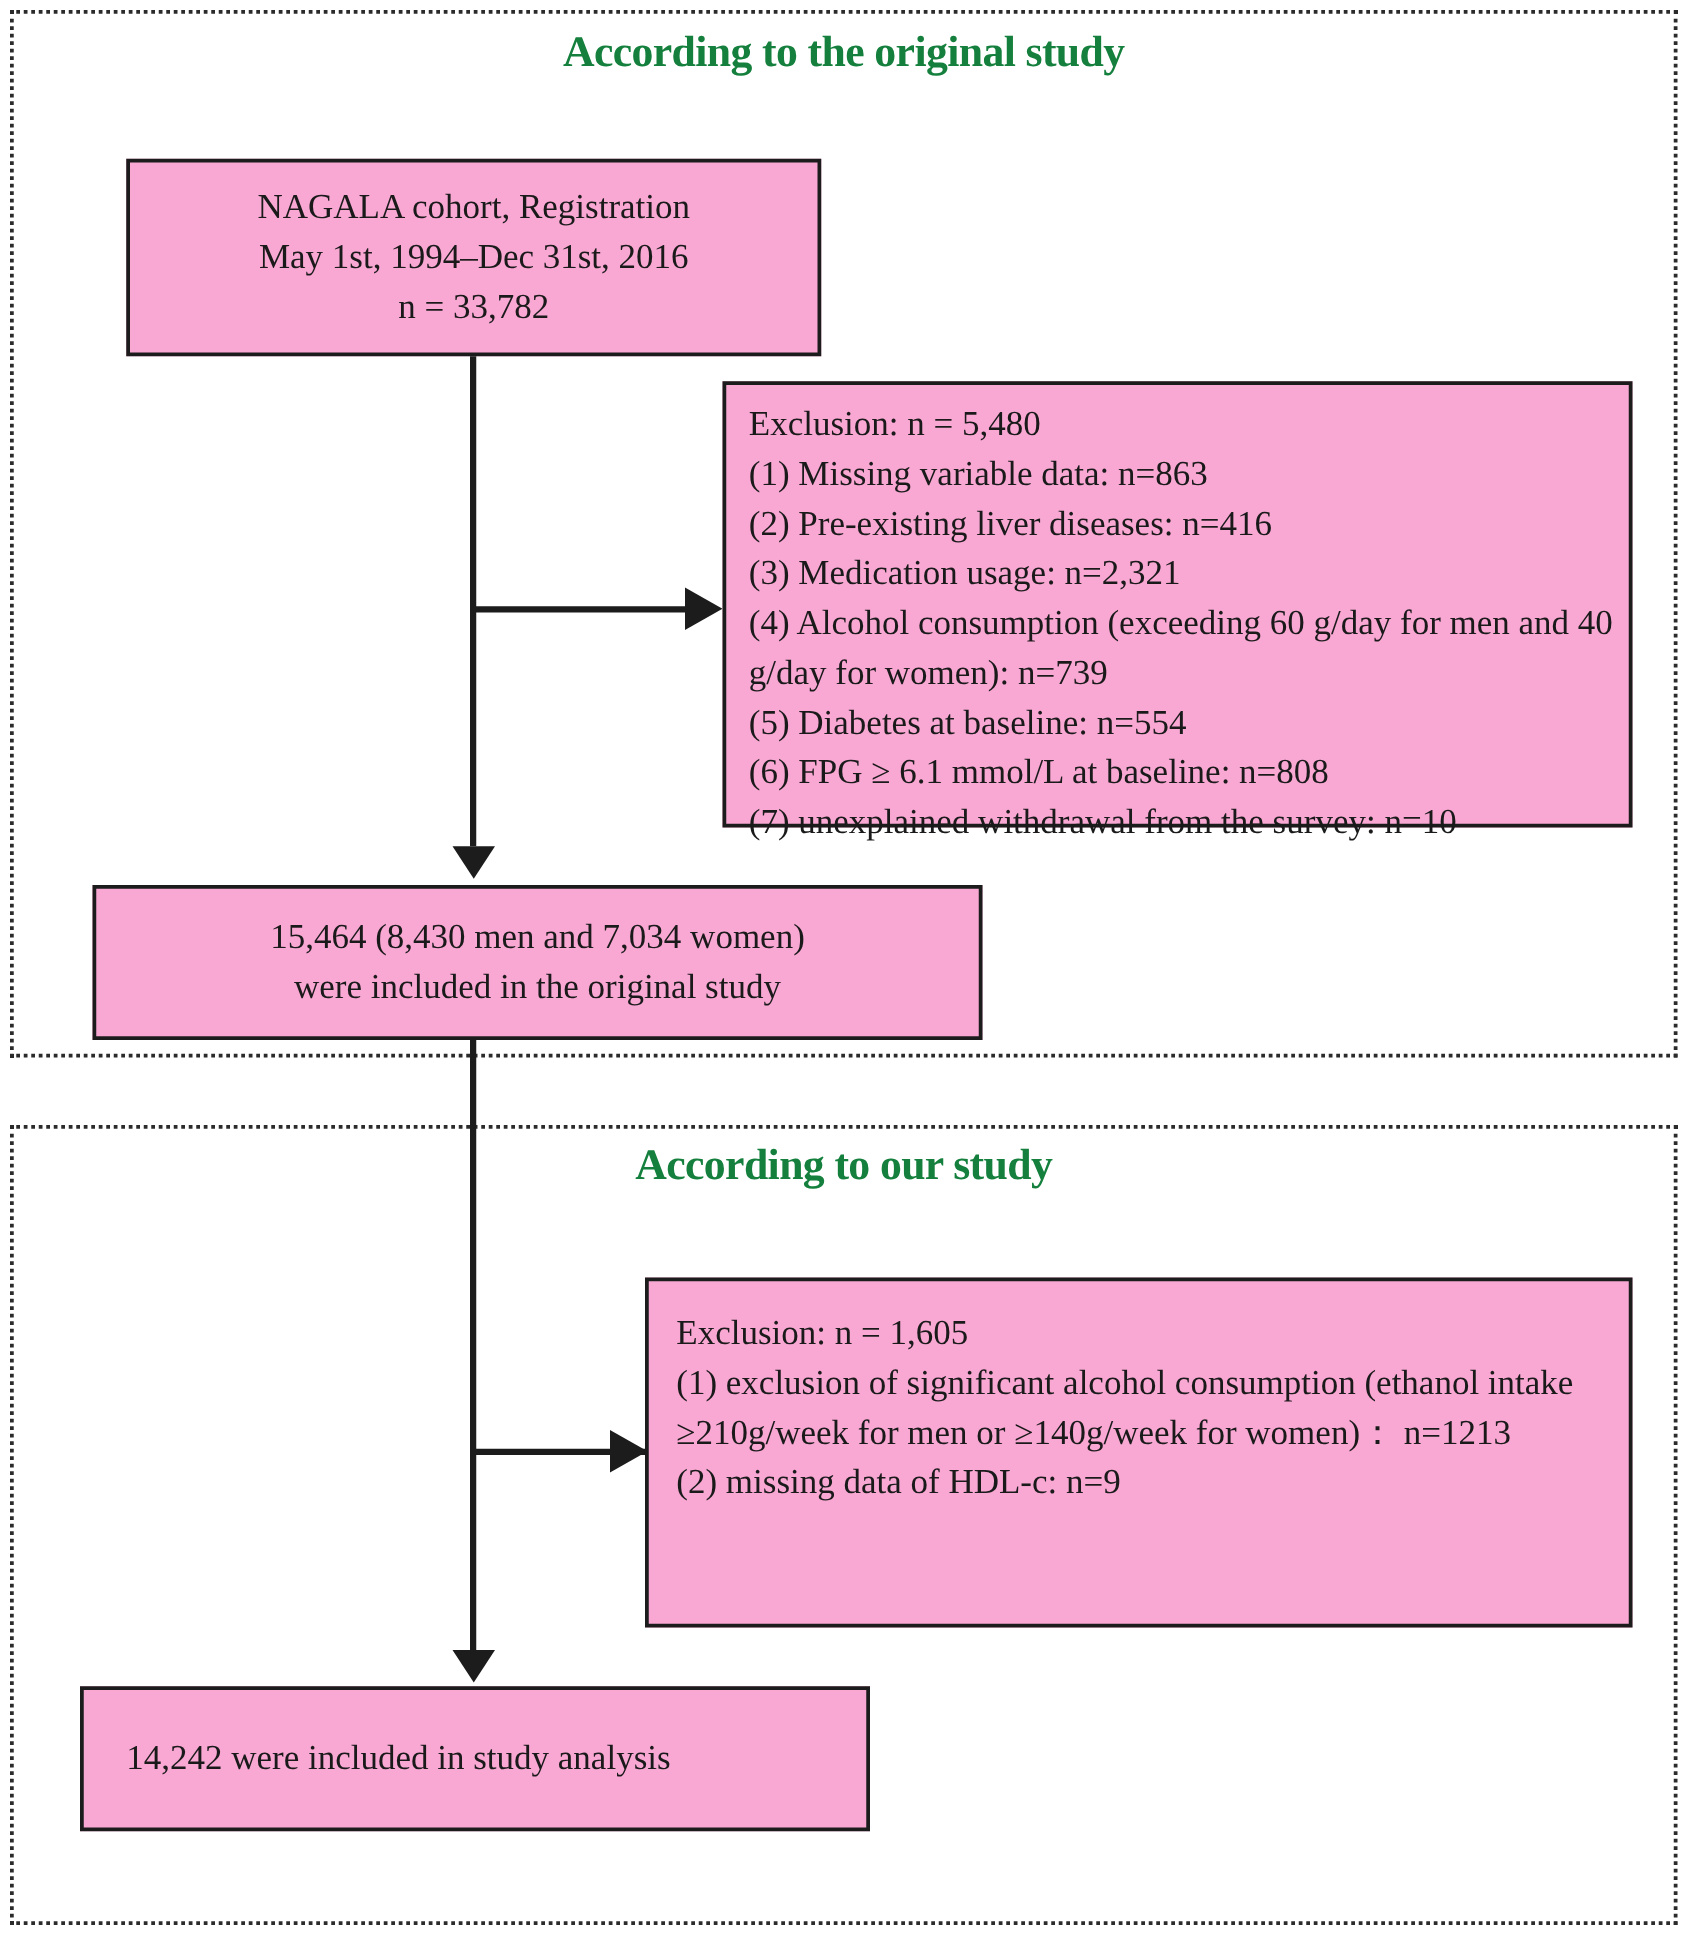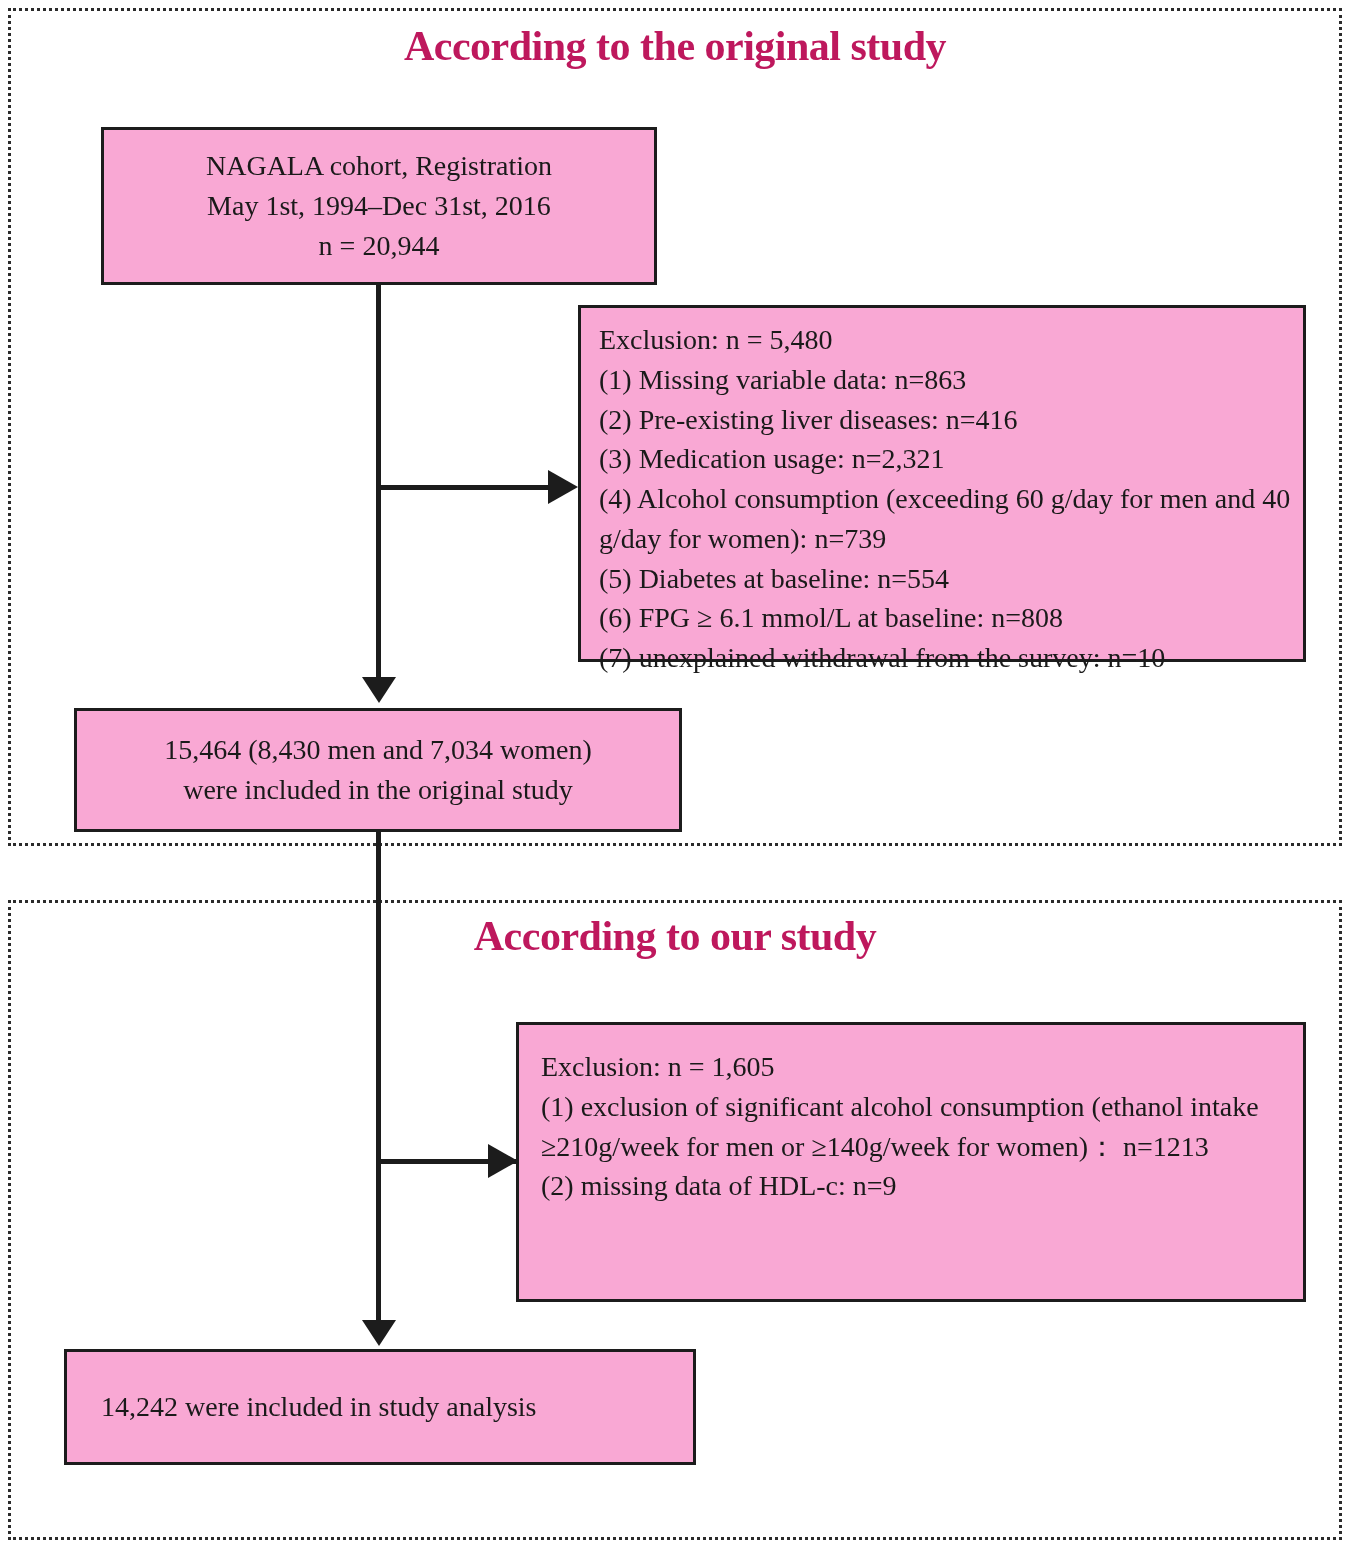"According to the original study" .section-title { color: #be185d -> #15803d; font-size: 42px -> 35px }
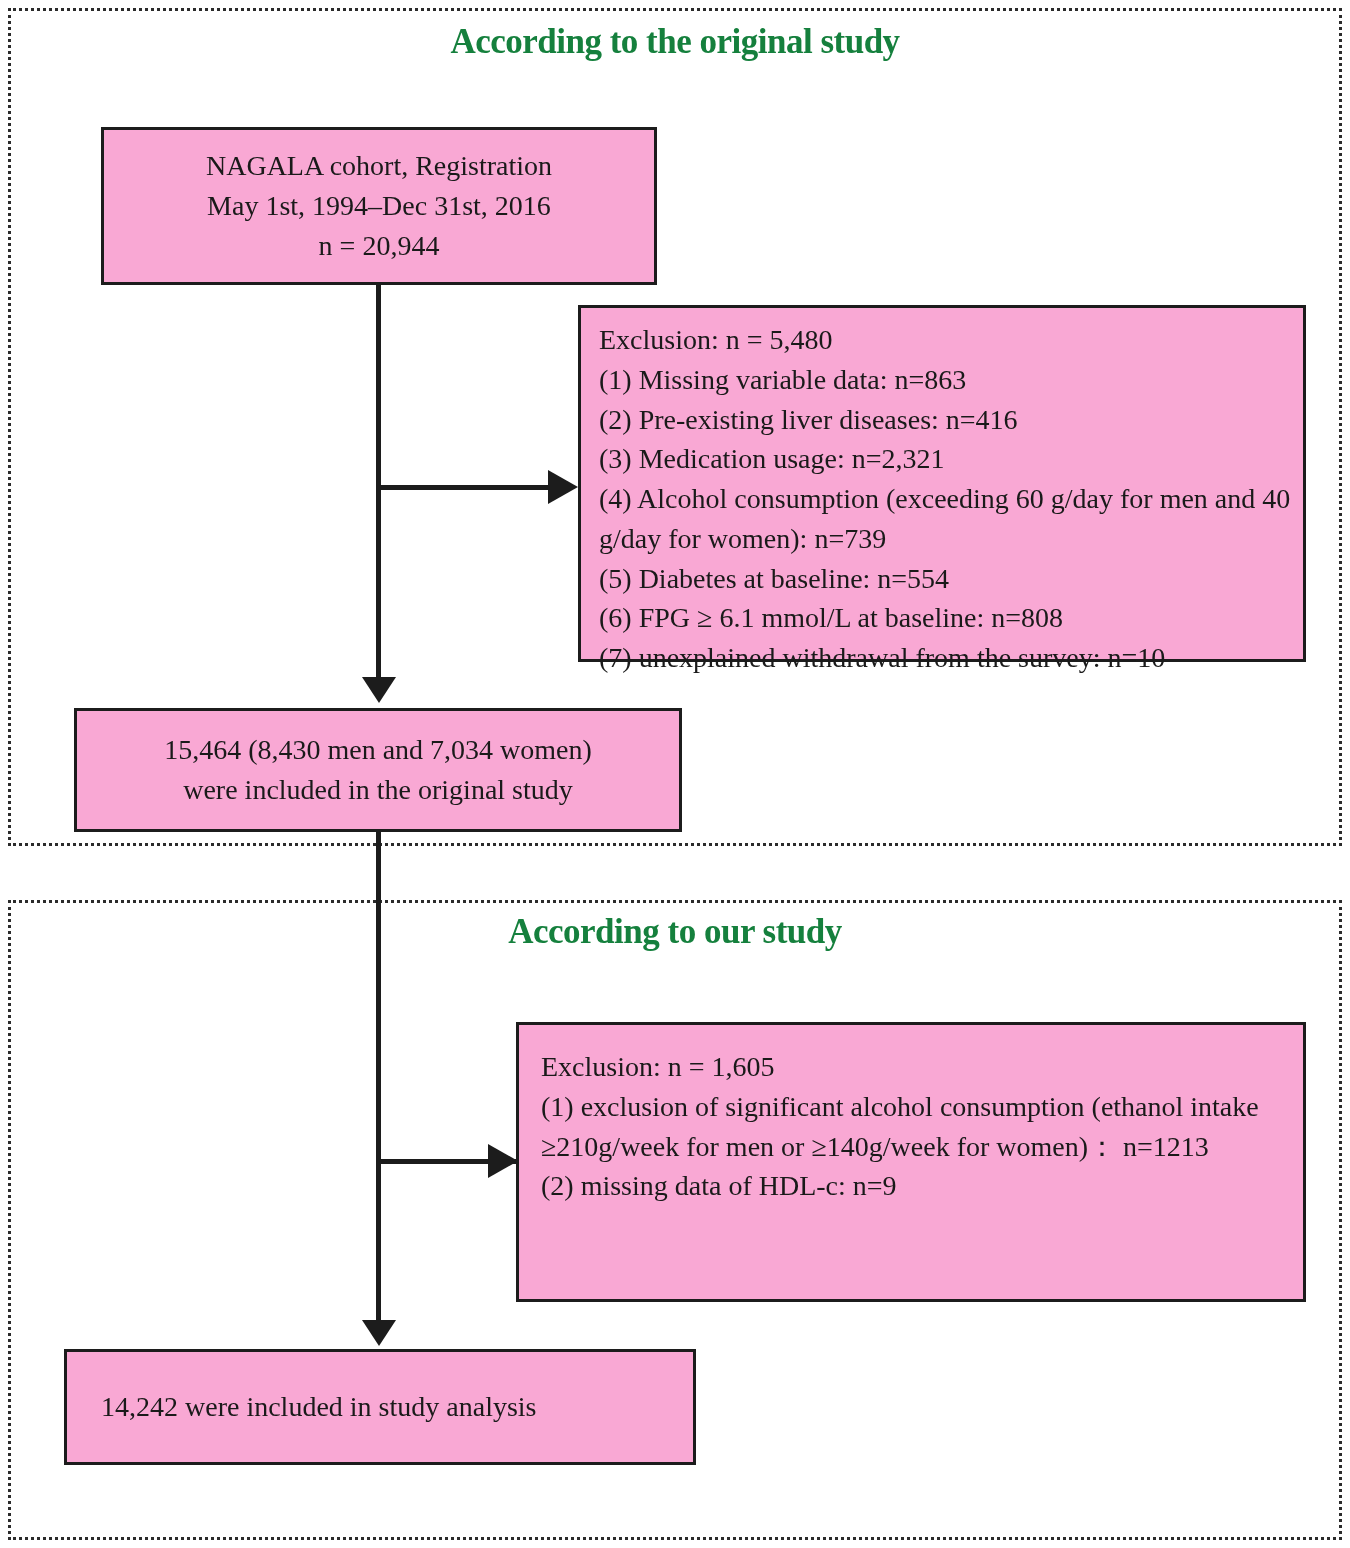"n = 20,944" div { text: 20,944 -> 33,782 }
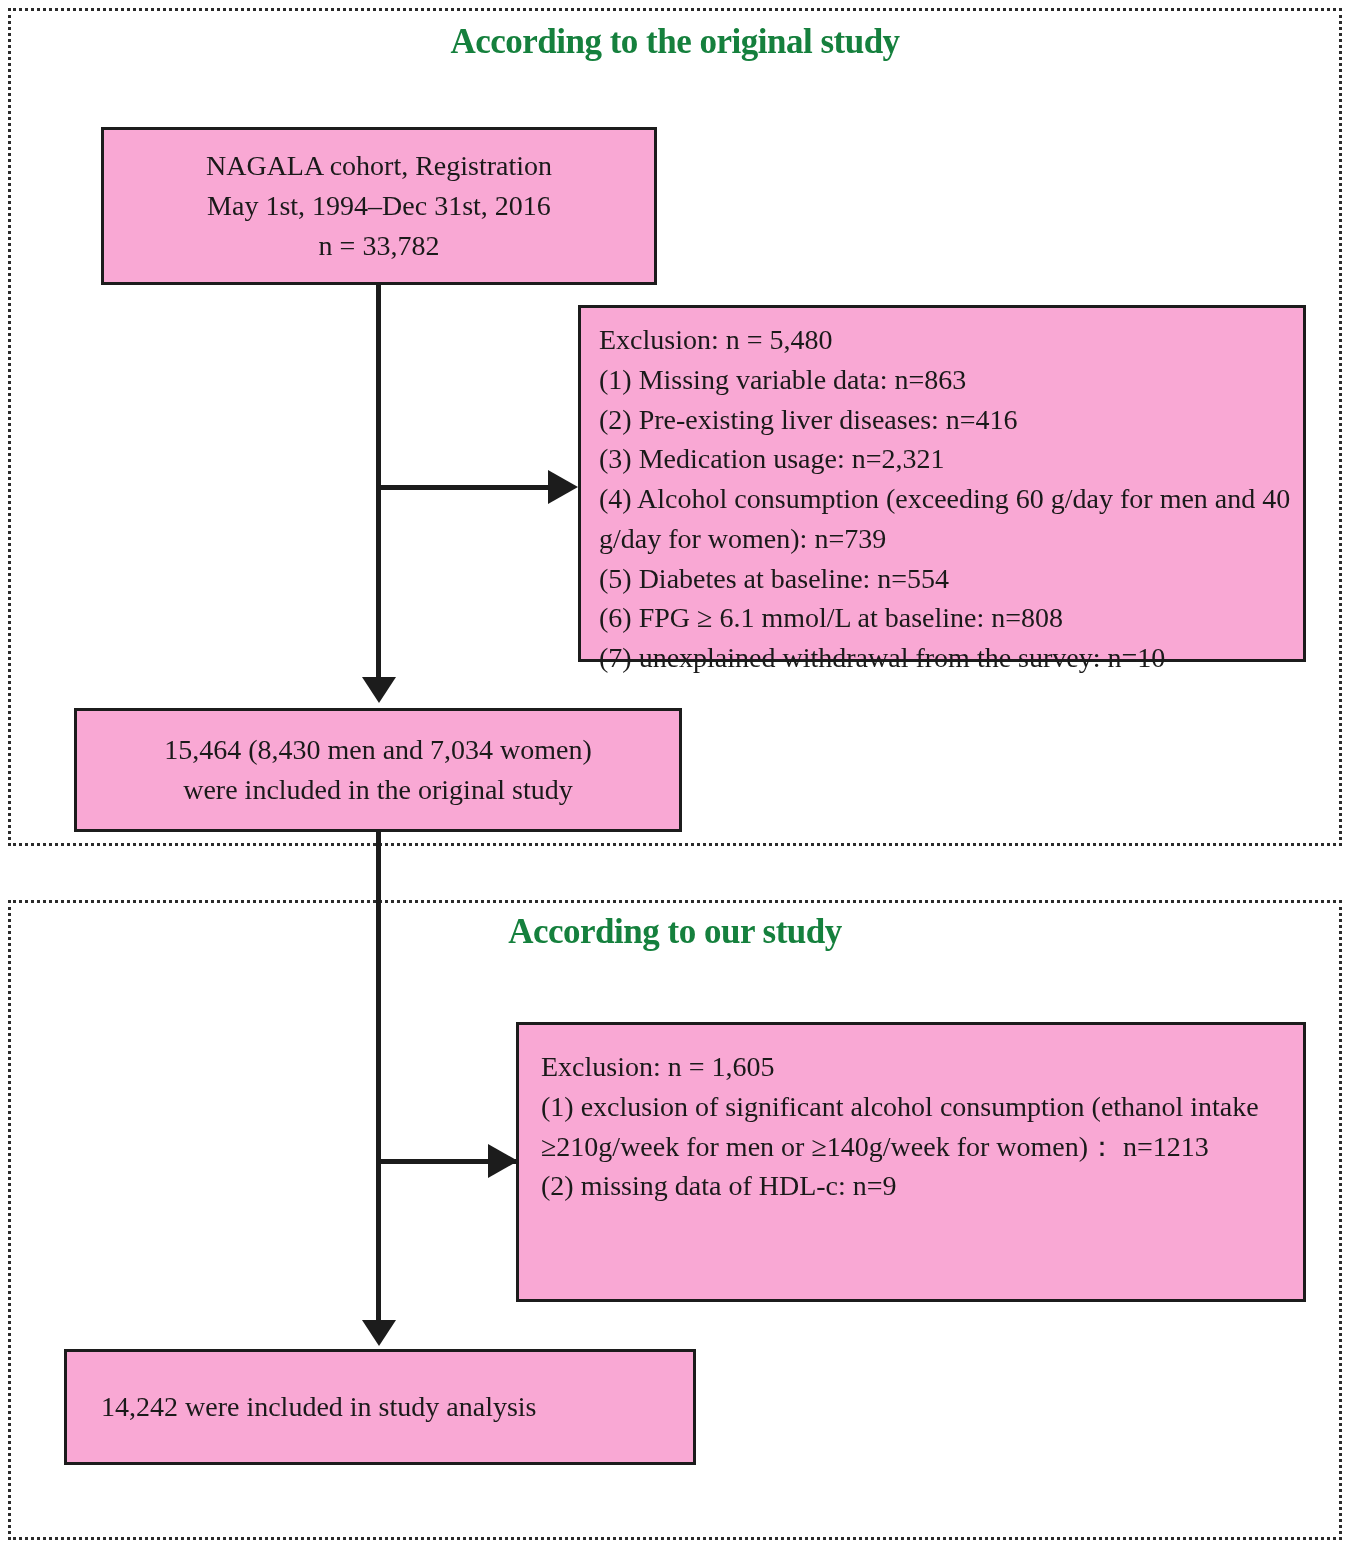"15,464 (8,430 men and 7,034" #box-included-original { width: 608px -> 712px }
